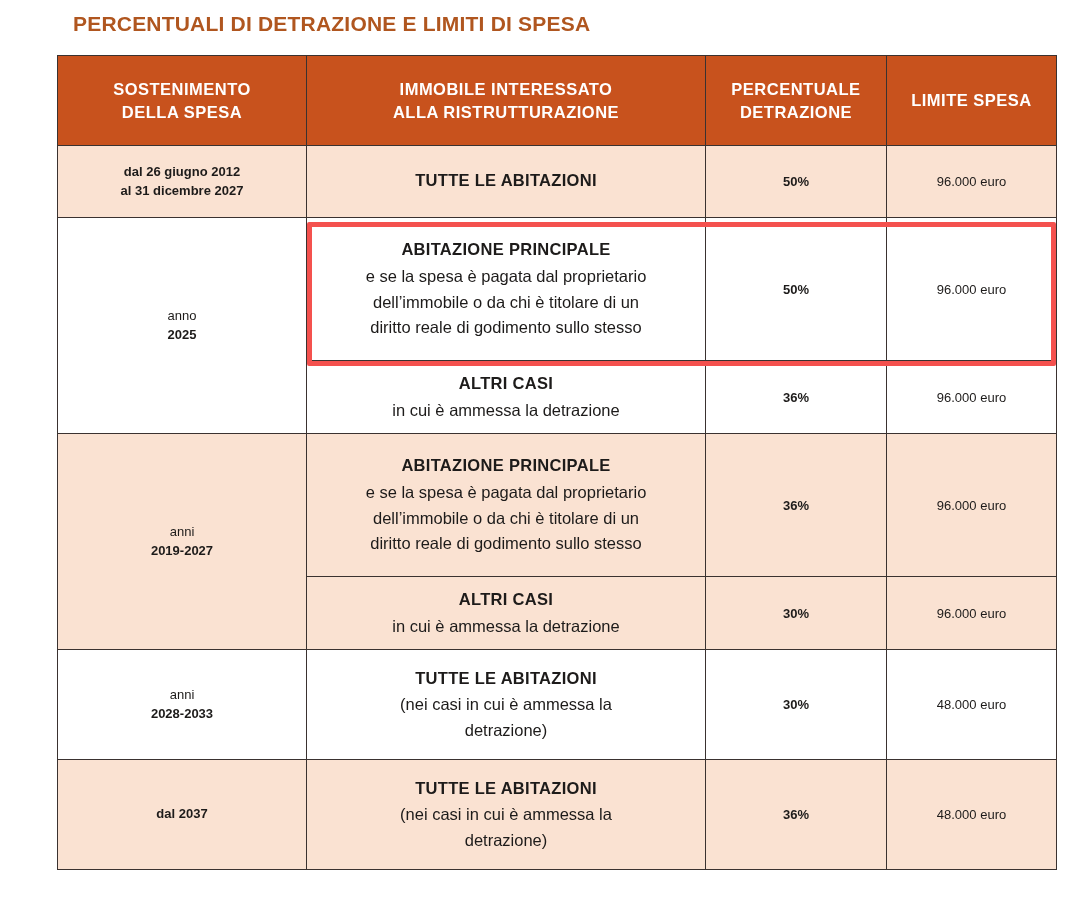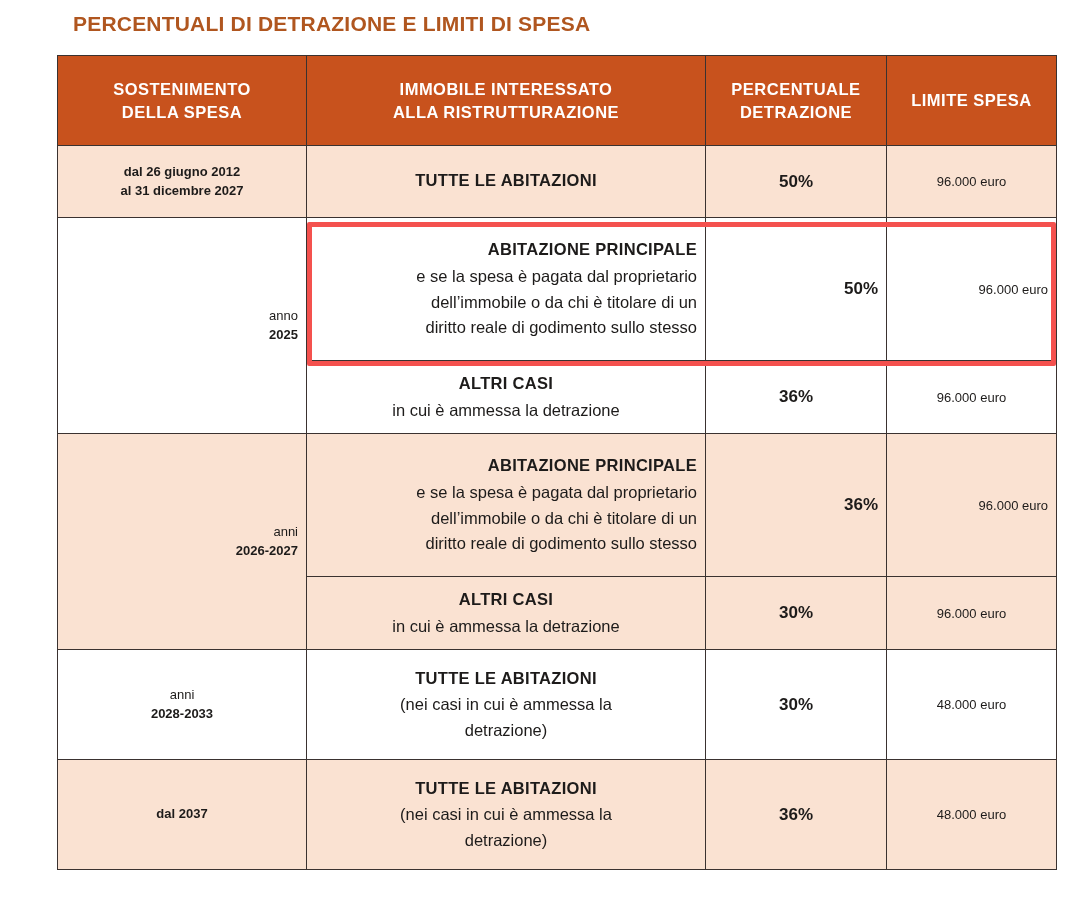"50%" td.pct { font-size: 17px -> 13px }
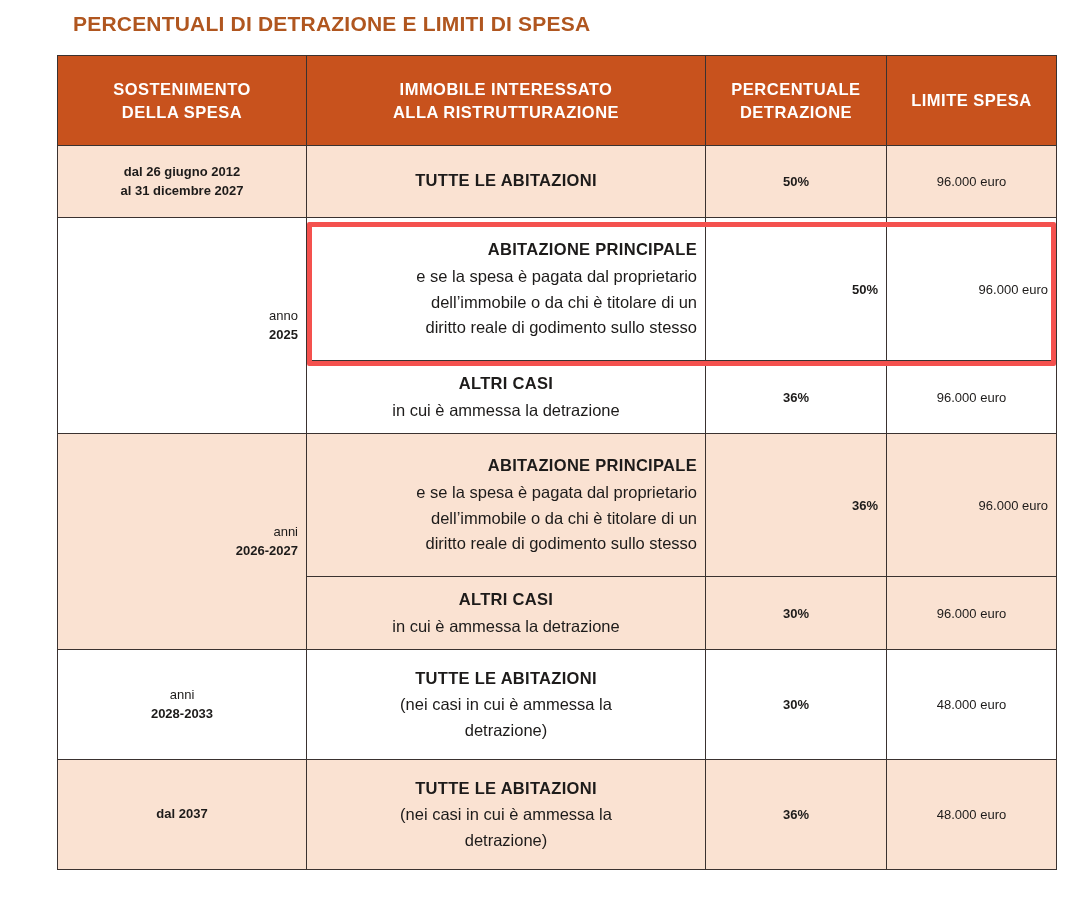"ABITAZIONE PRINCIPALE" tr.r-h2 td { text-align: right -> none }
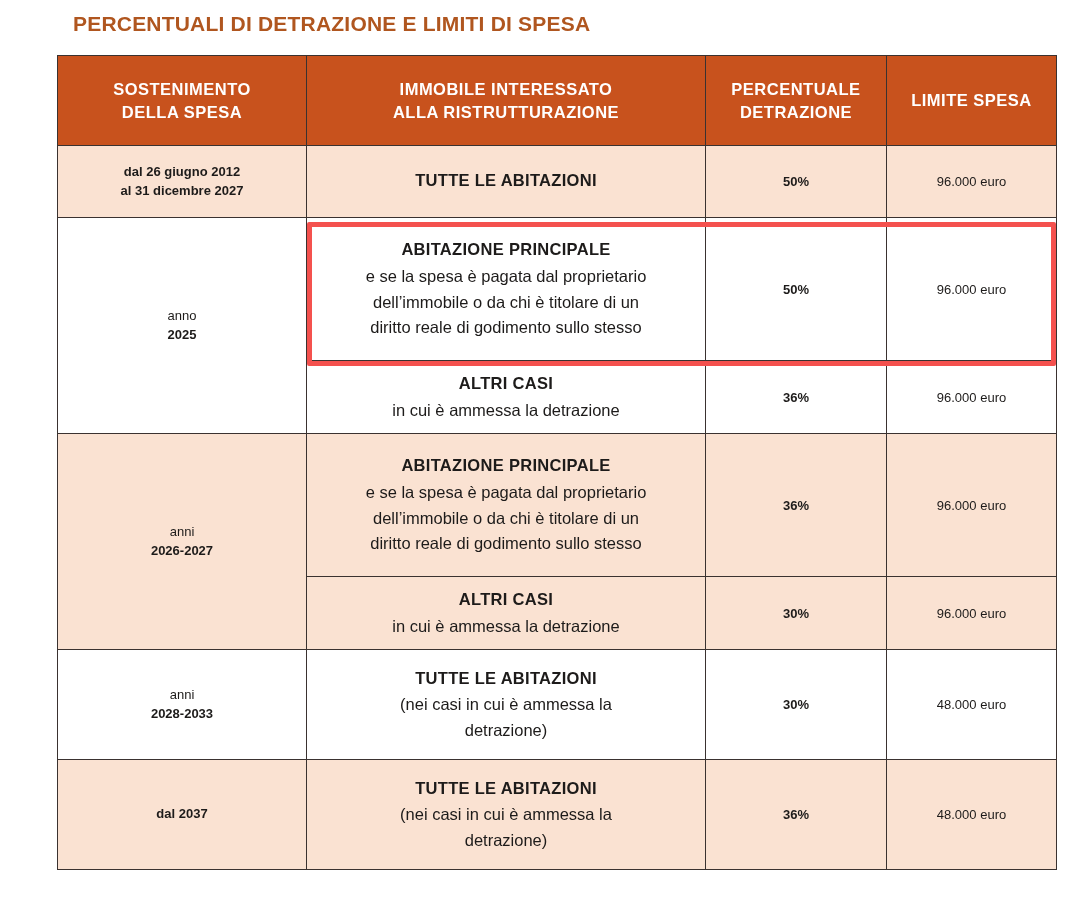"2026-2027" span.l2 { text: 2026-2027 -> 2019-2027 }
